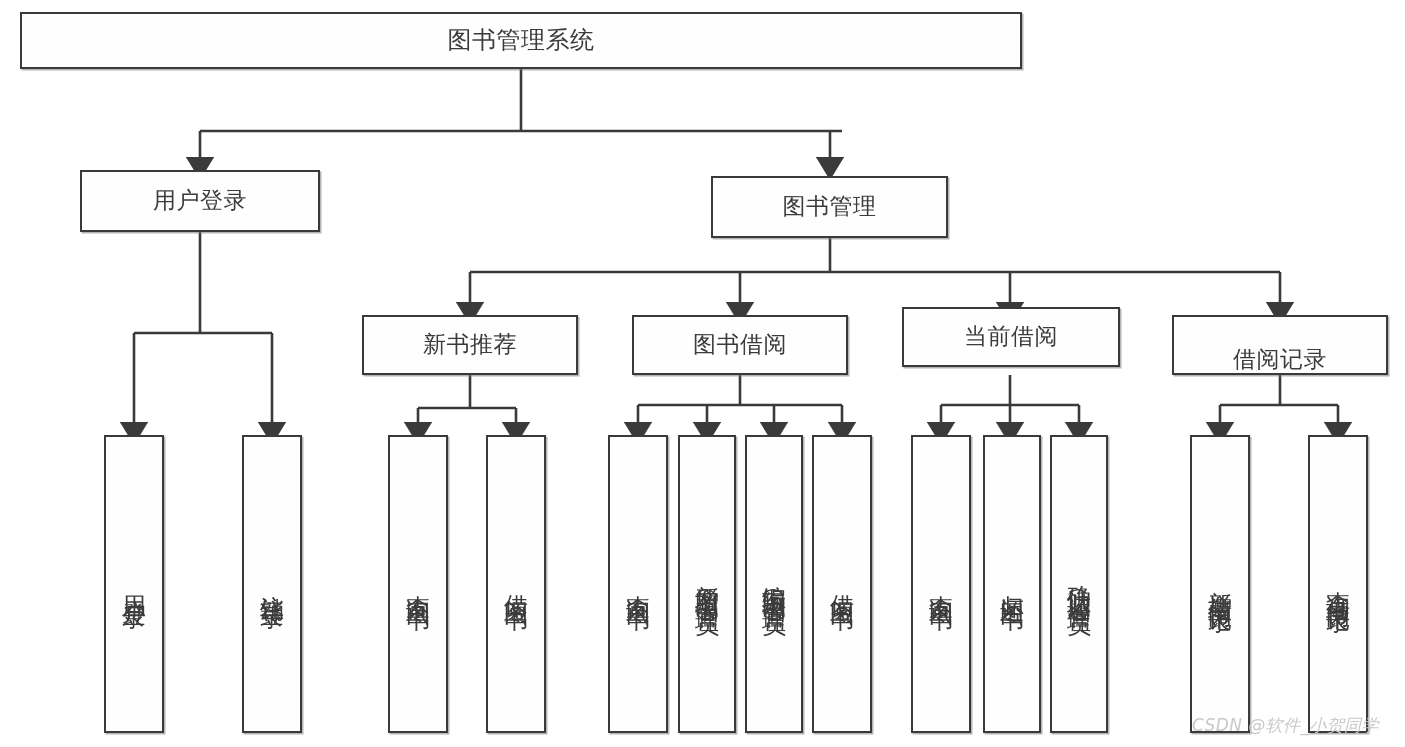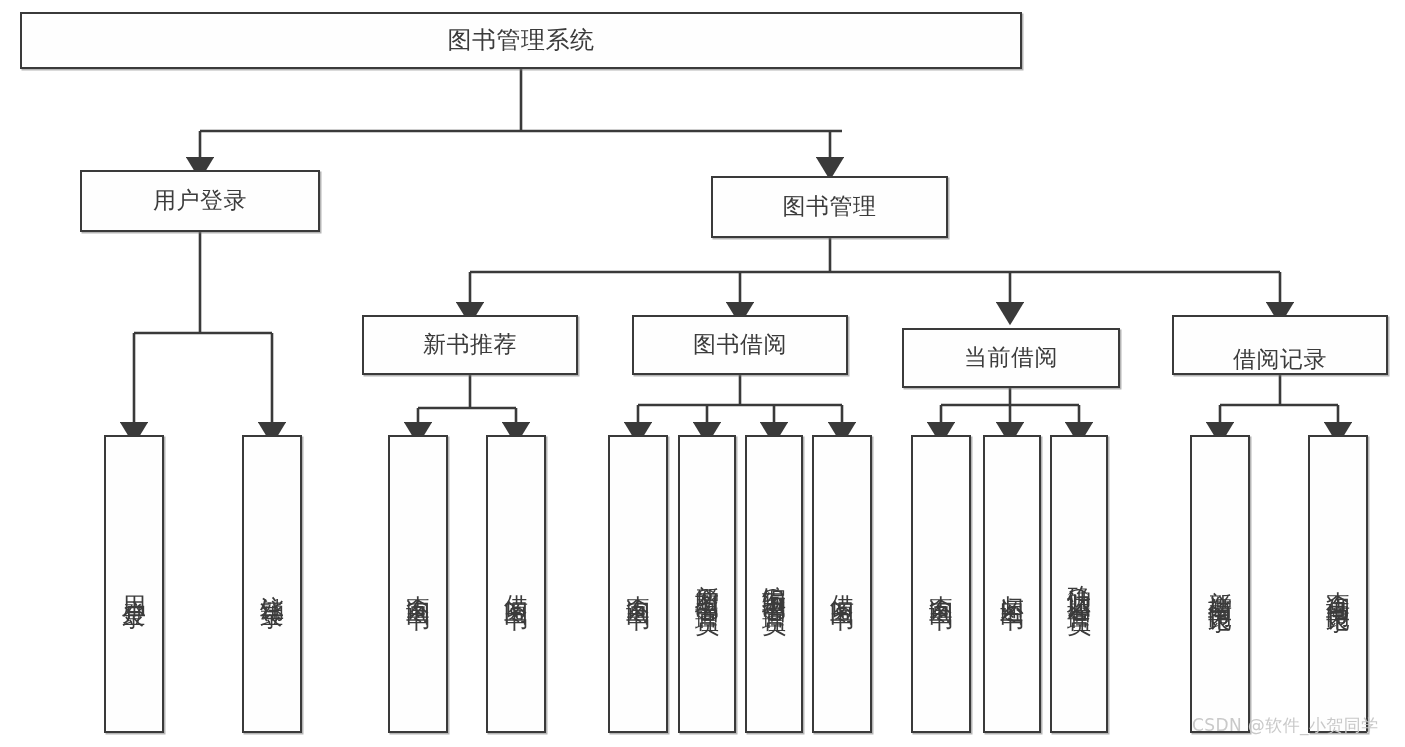"当前借阅" div.node { top: 328px -> 307px }
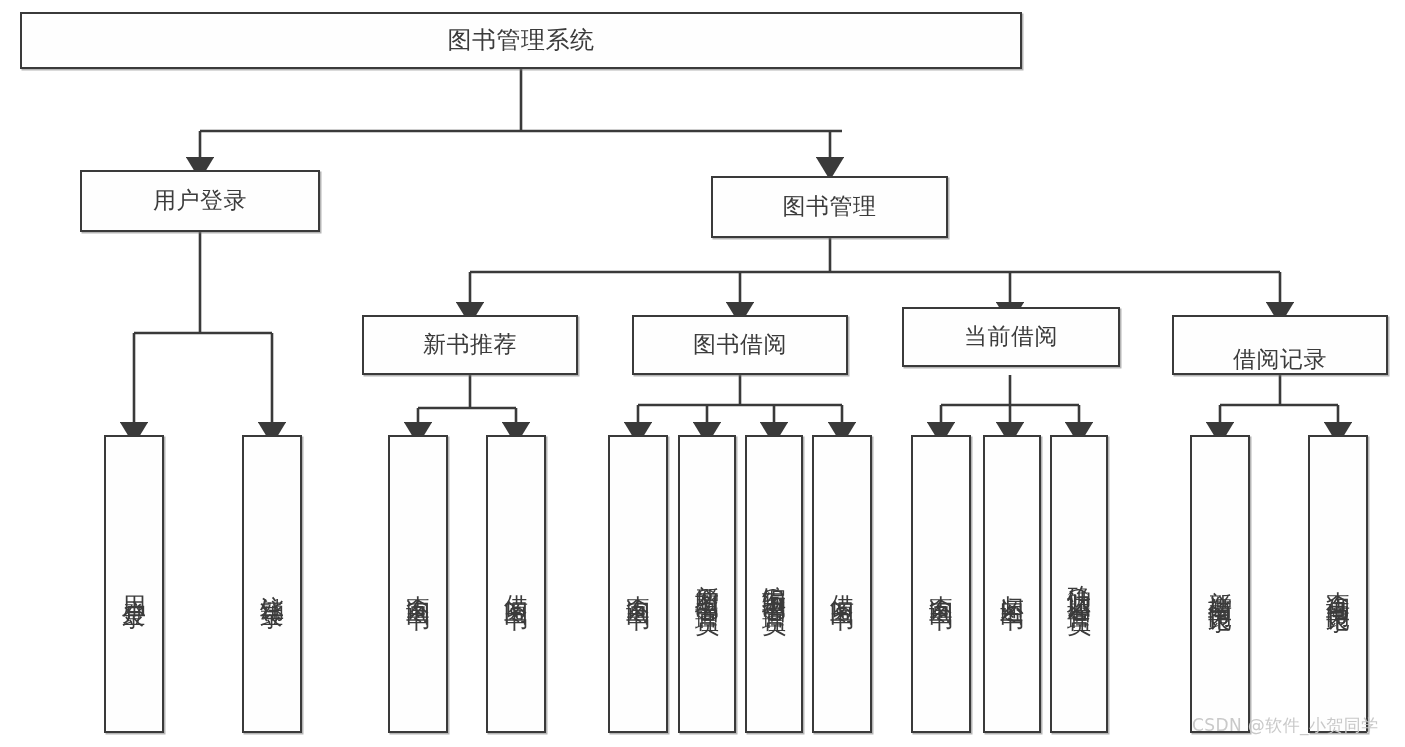"CSDN @软件_小贺同学" .watermark { font-style: none -> italic }
